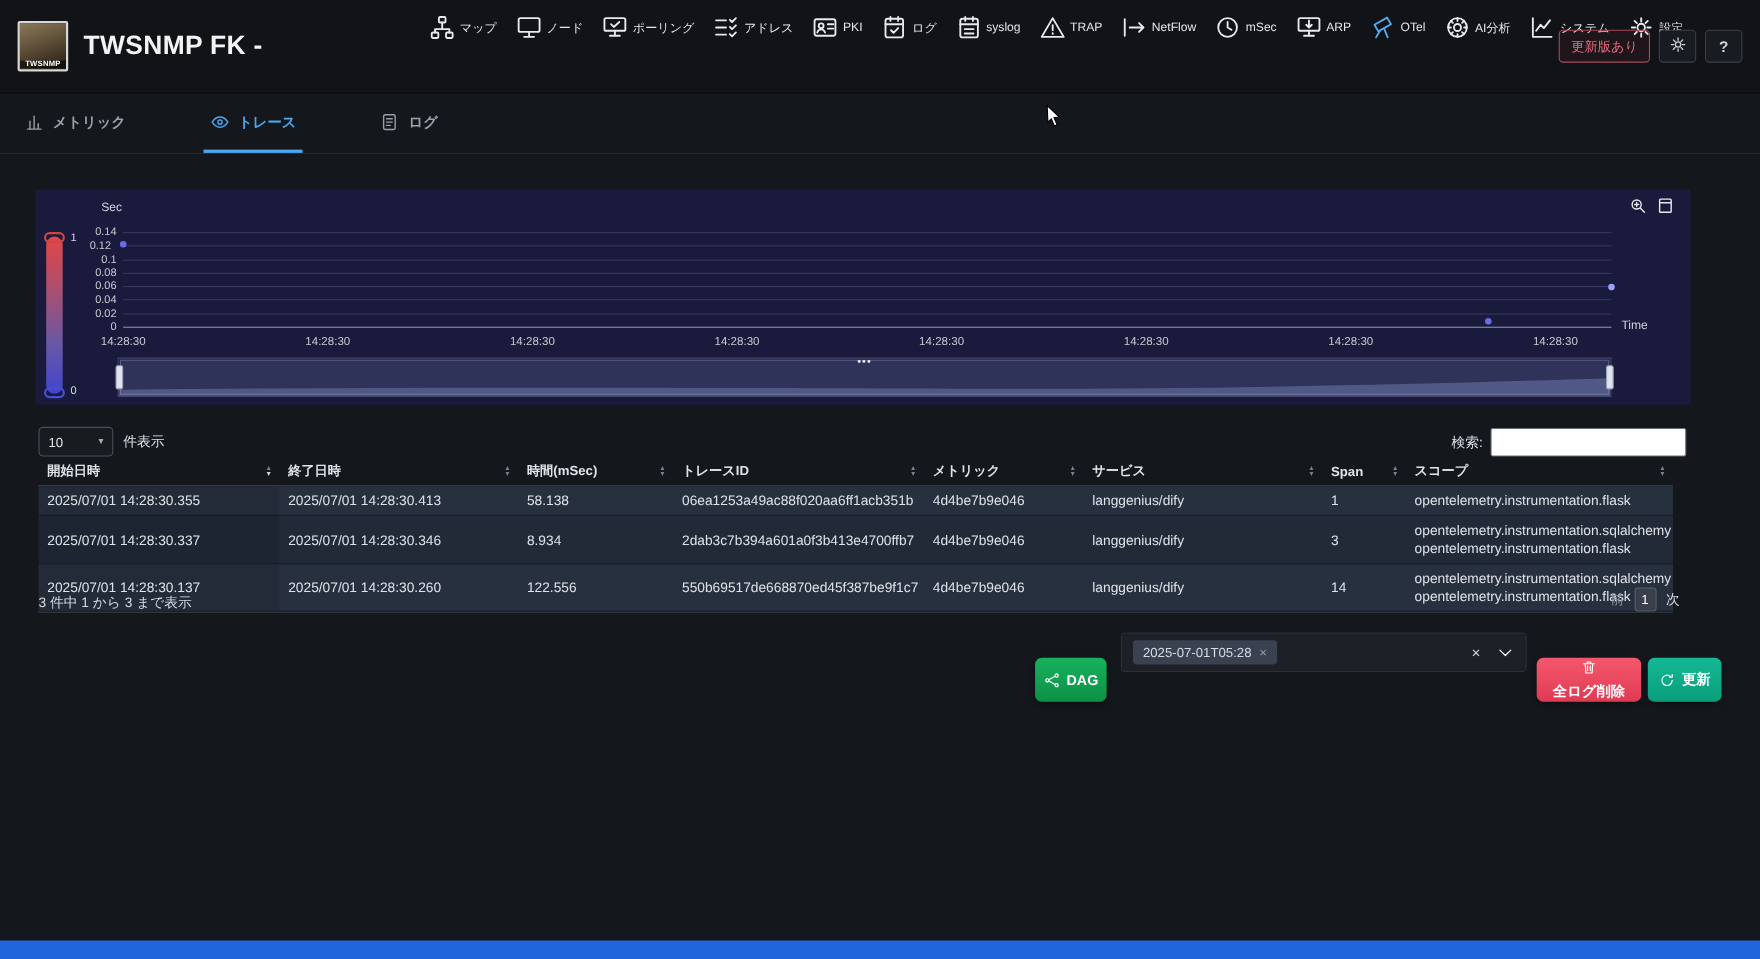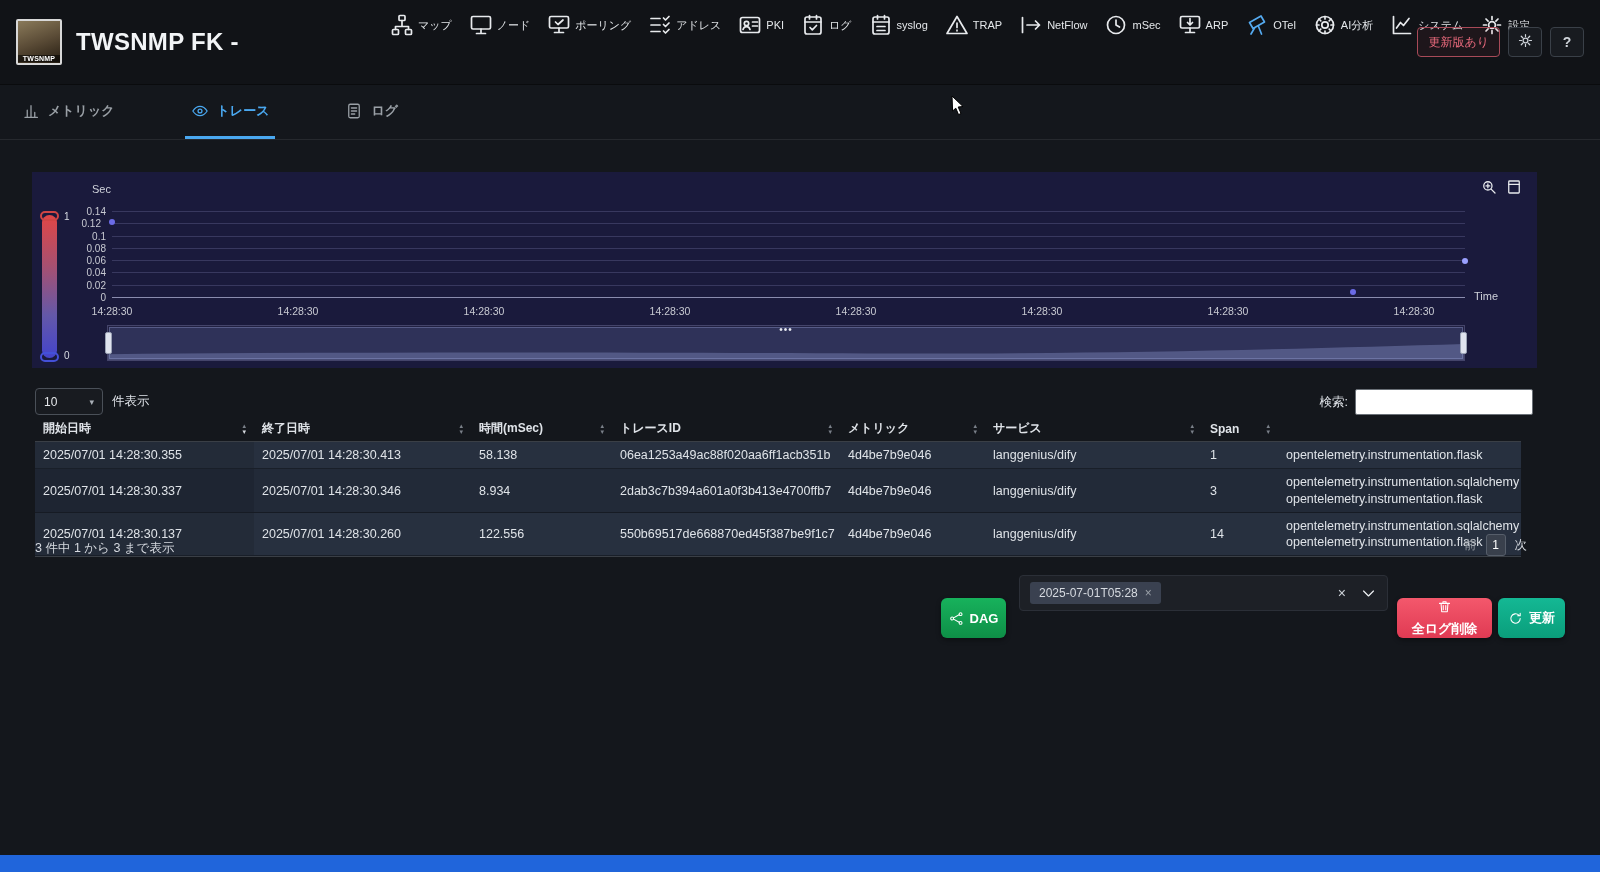"スコープ" div.cell { html: none -> <div> <span>スコープ</span> <span> <span>▴</span> <span>▾</span> </span> </div> }
